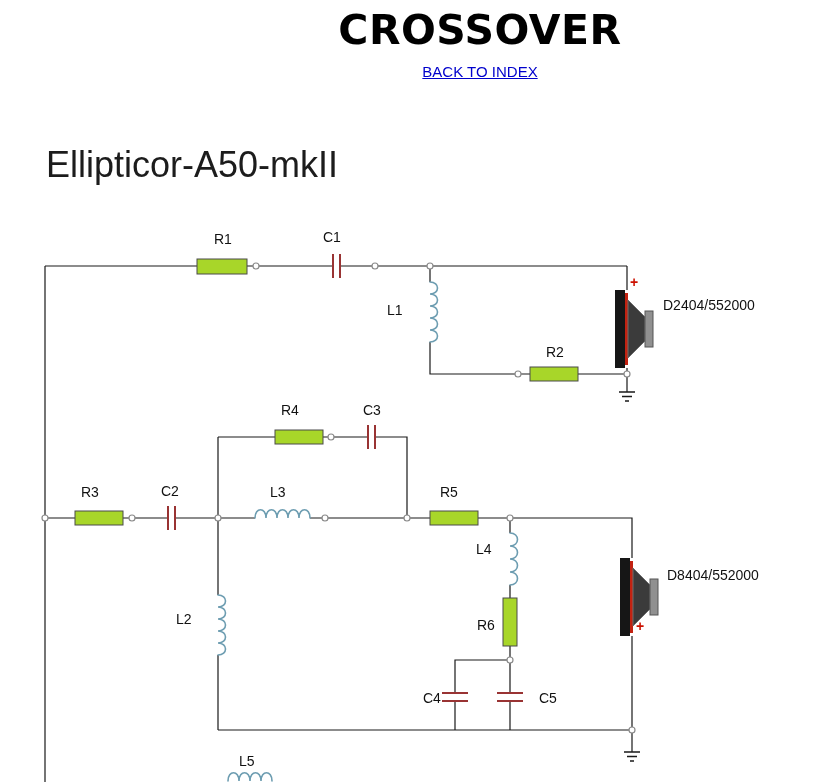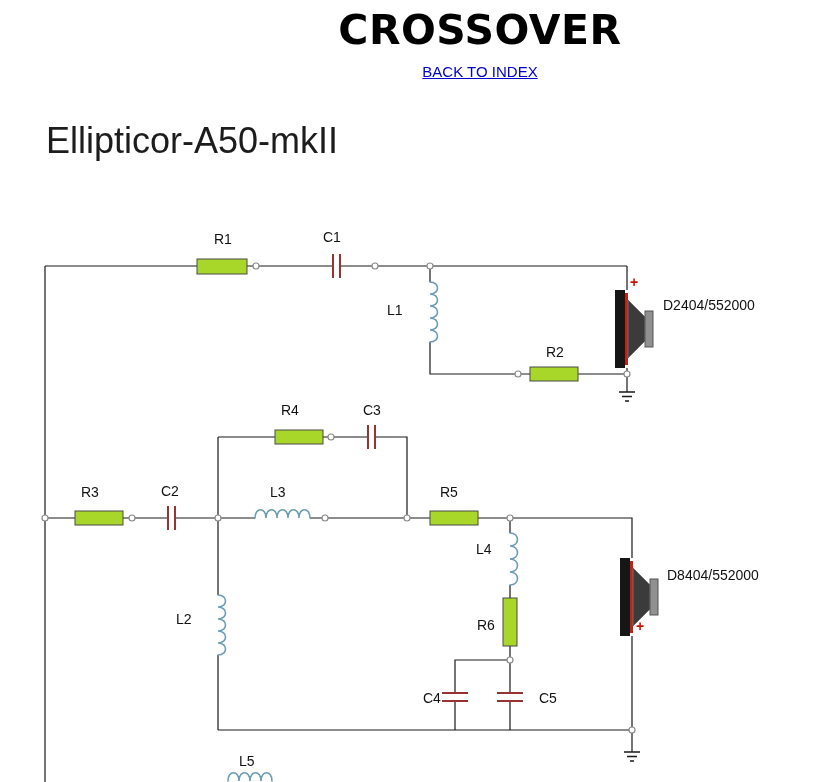"Ellipticor-A50-mkII" .model { top: 120px -> 144px }
